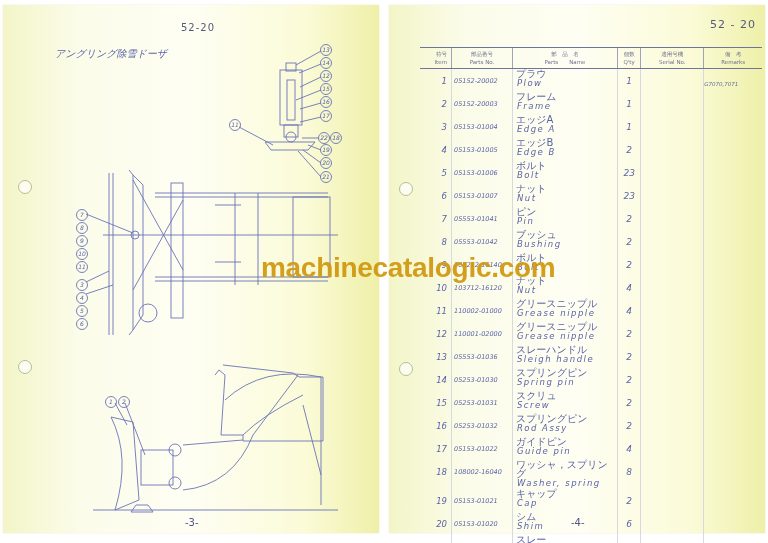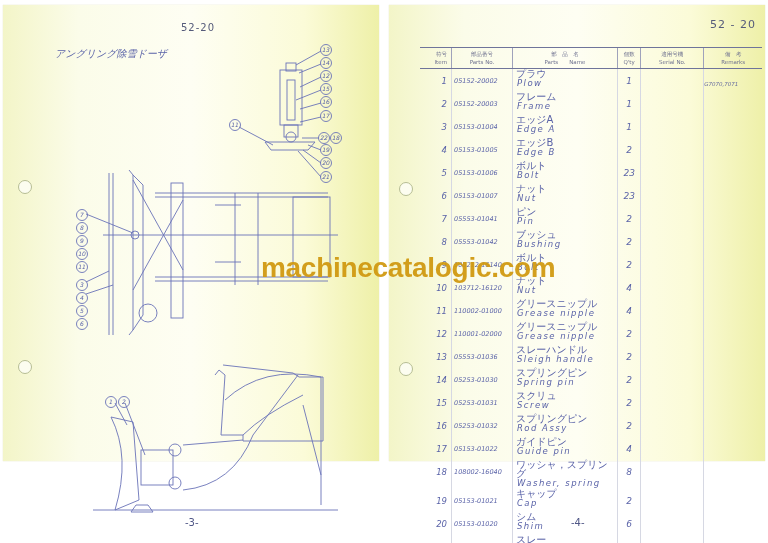"52-20" .page { height: 456px -> 528px }
